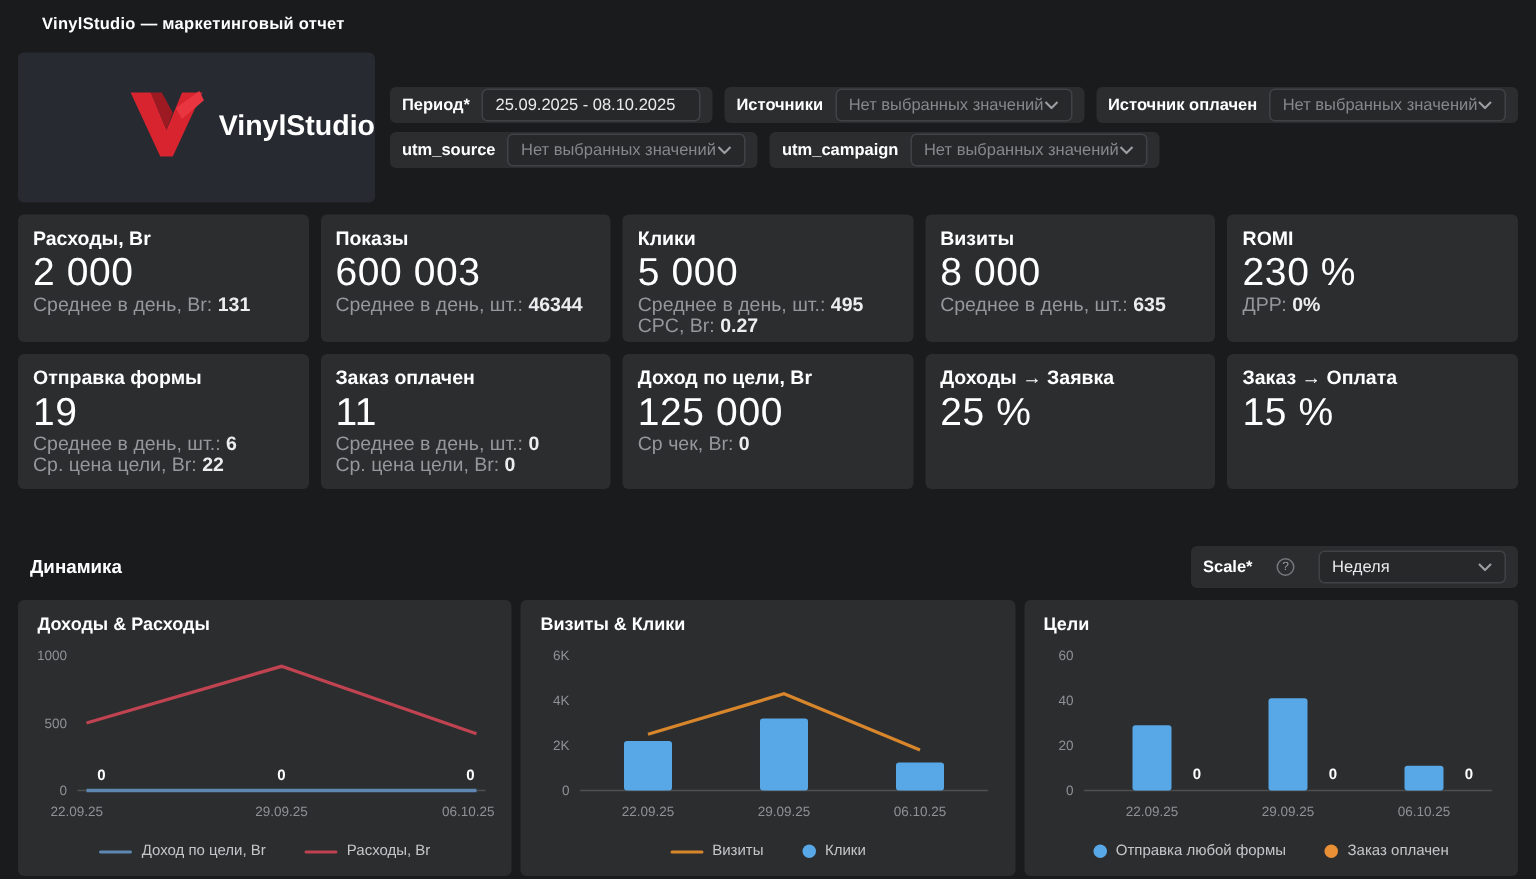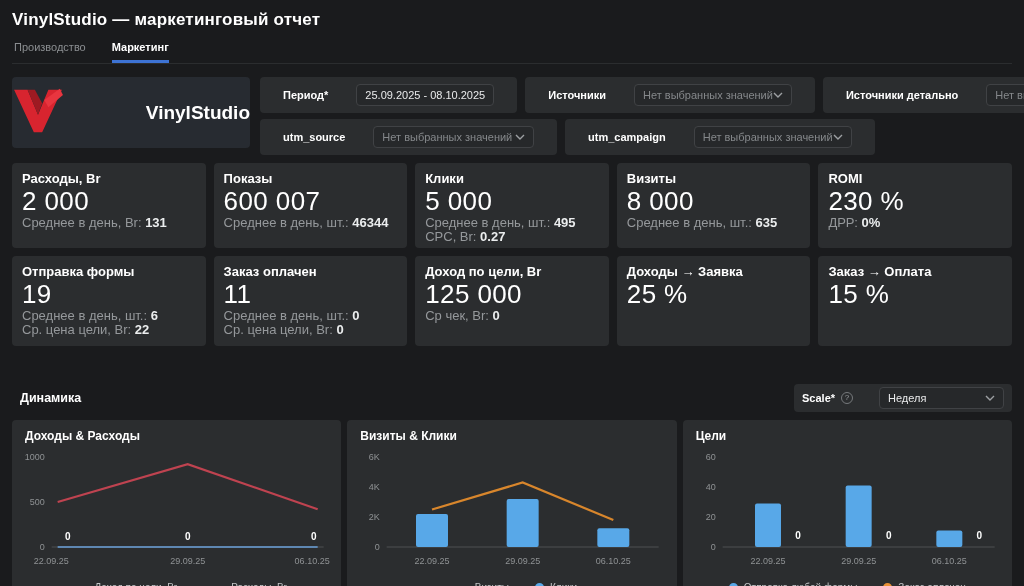"VinylStudio — маркетинговый отчет" .page-title { font-size: 17px -> 11px; margin-left: none -> 16px }
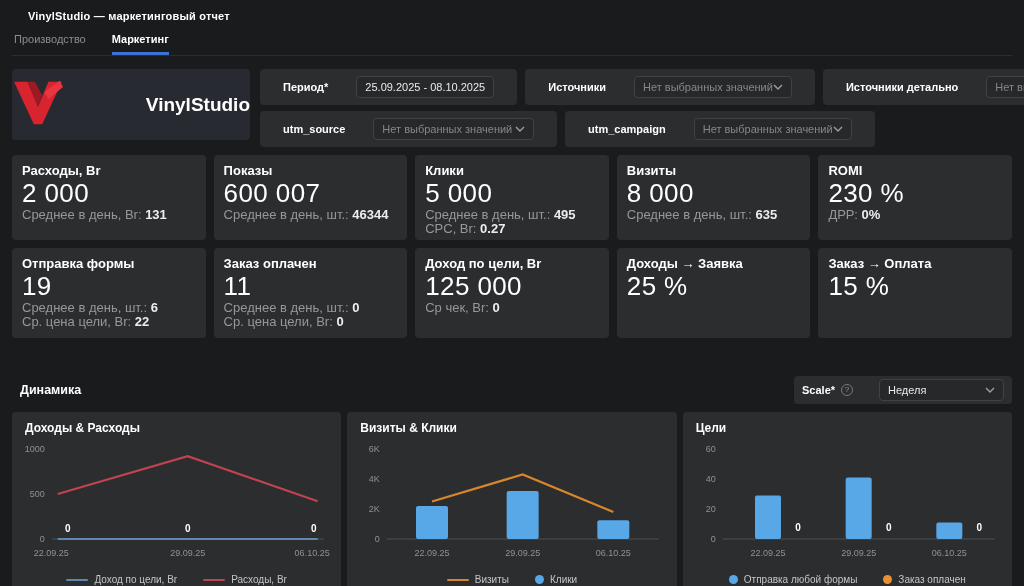"Производство" div.tabs { html: <div> <div>Производство</div> <div>Маркетинг</div> </div> -> none }
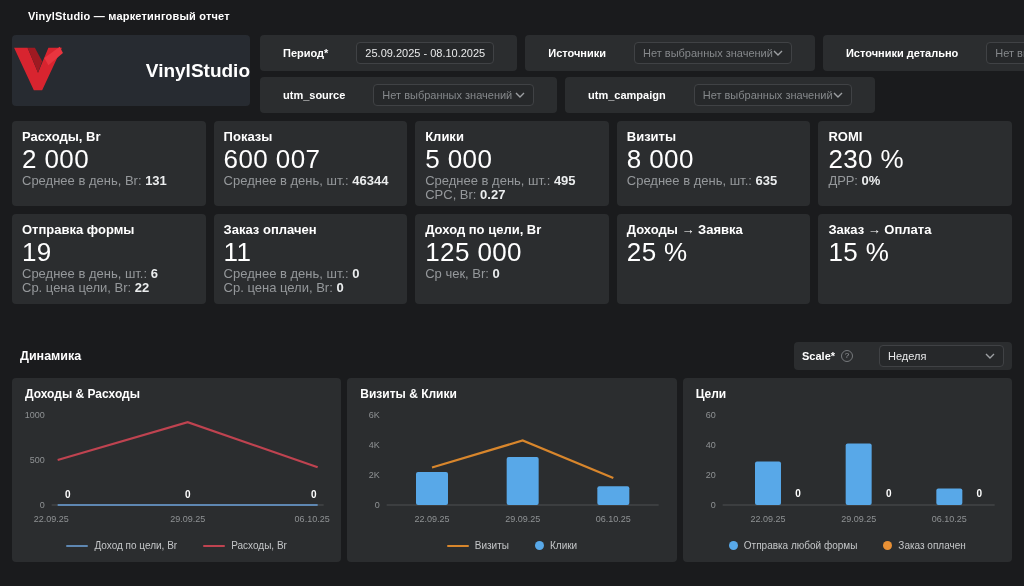"Период*" .filter-card { height: 36px -> 24px; padding: 0 23px -> 0 8px }
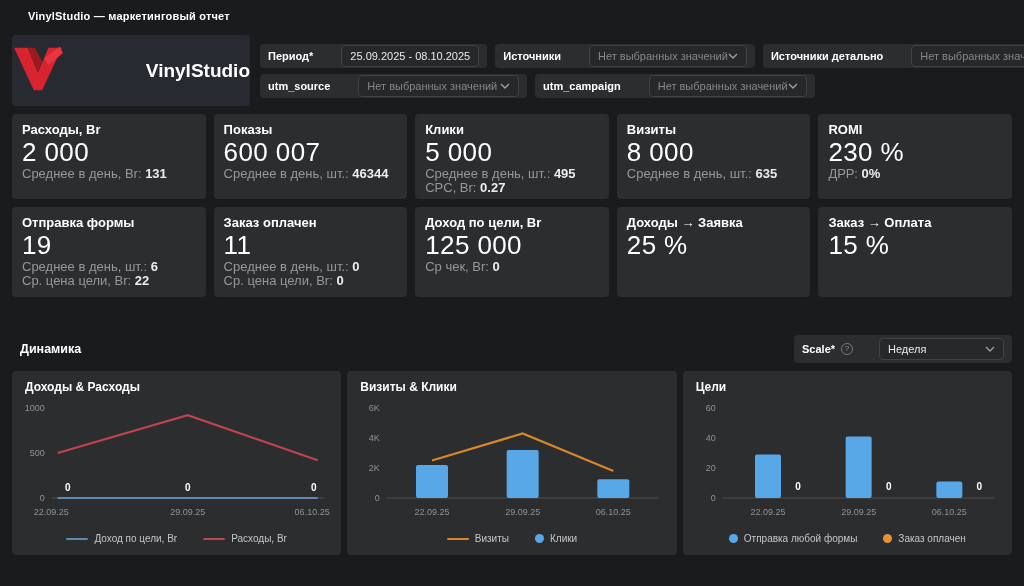"25.09.2025 - 08.10.2025" .f-control { margin-left: 20px -> none }
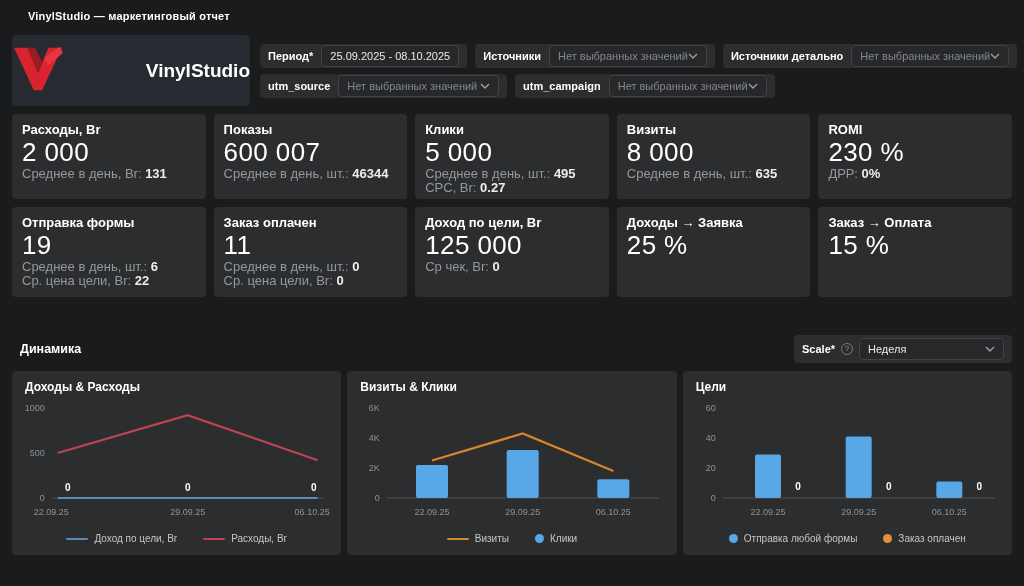"Источники детально" span.f-label { text: Источники детально -> Источник оплачен }
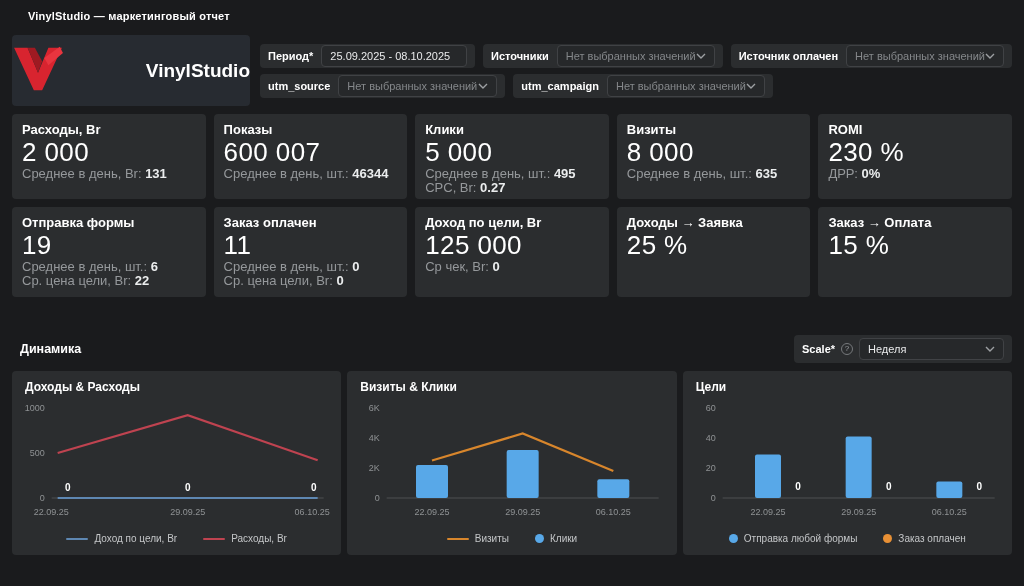"VinylStudio" .logo-card { height: 71px -> 100px; justify-content: space-between -> flex-end }
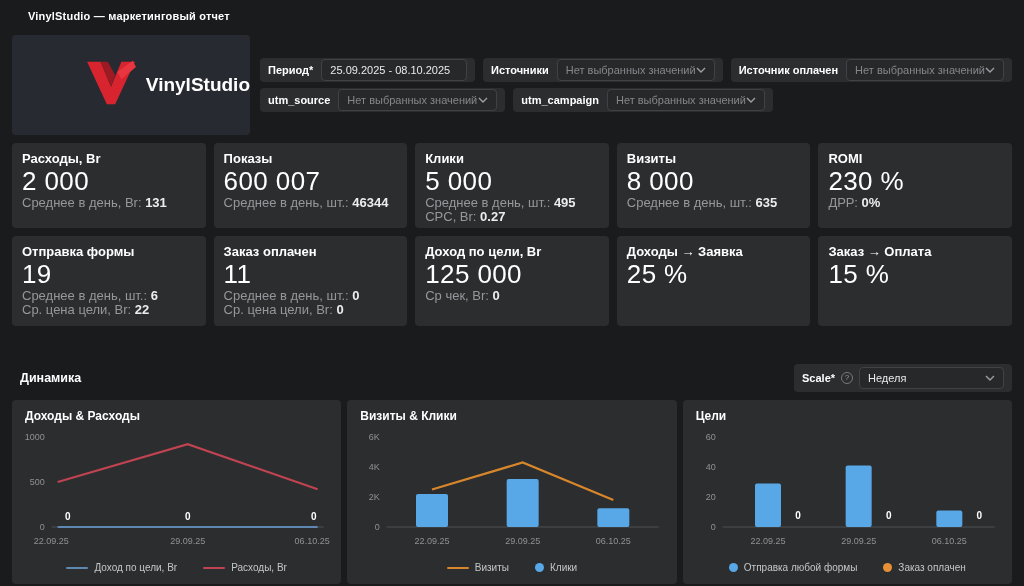"600 007" div.kpi-value { text: 600 007 -> 600 003 }
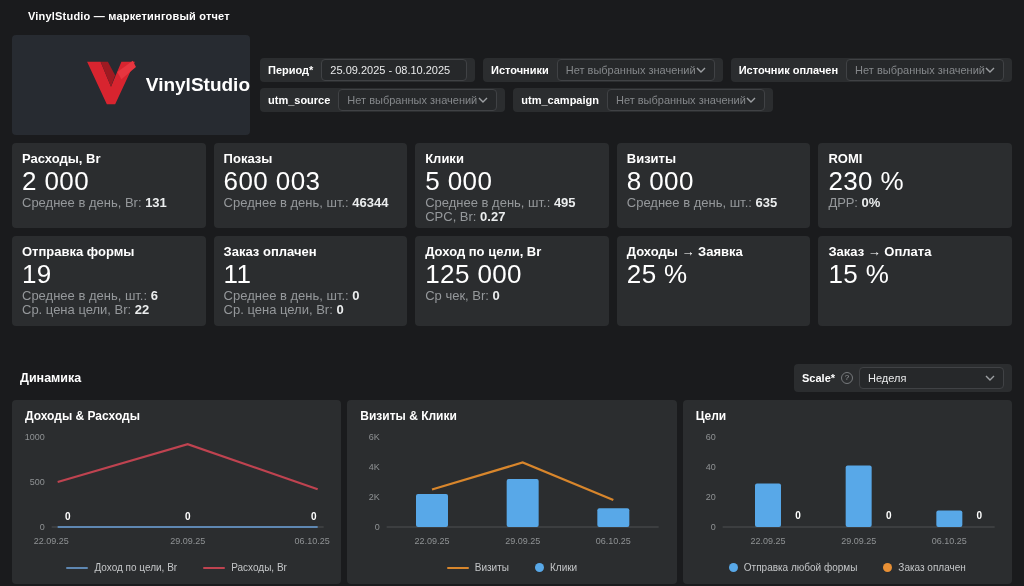"Scale*" .scale-card { gap: 6px -> 16px }
